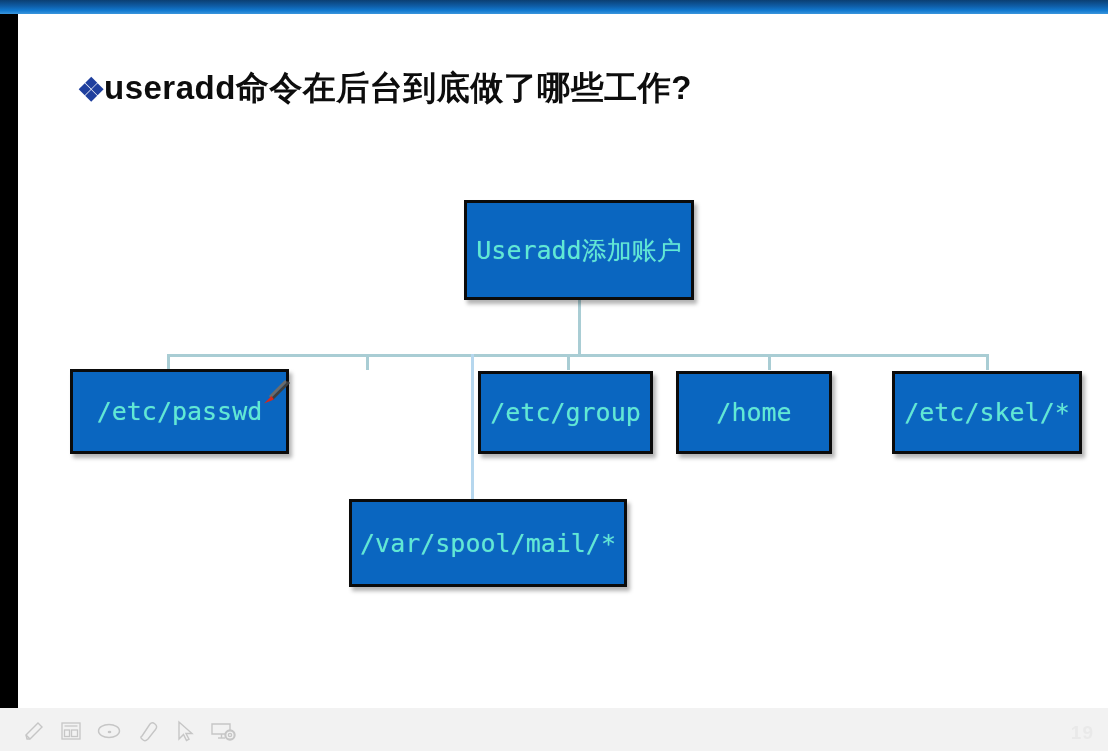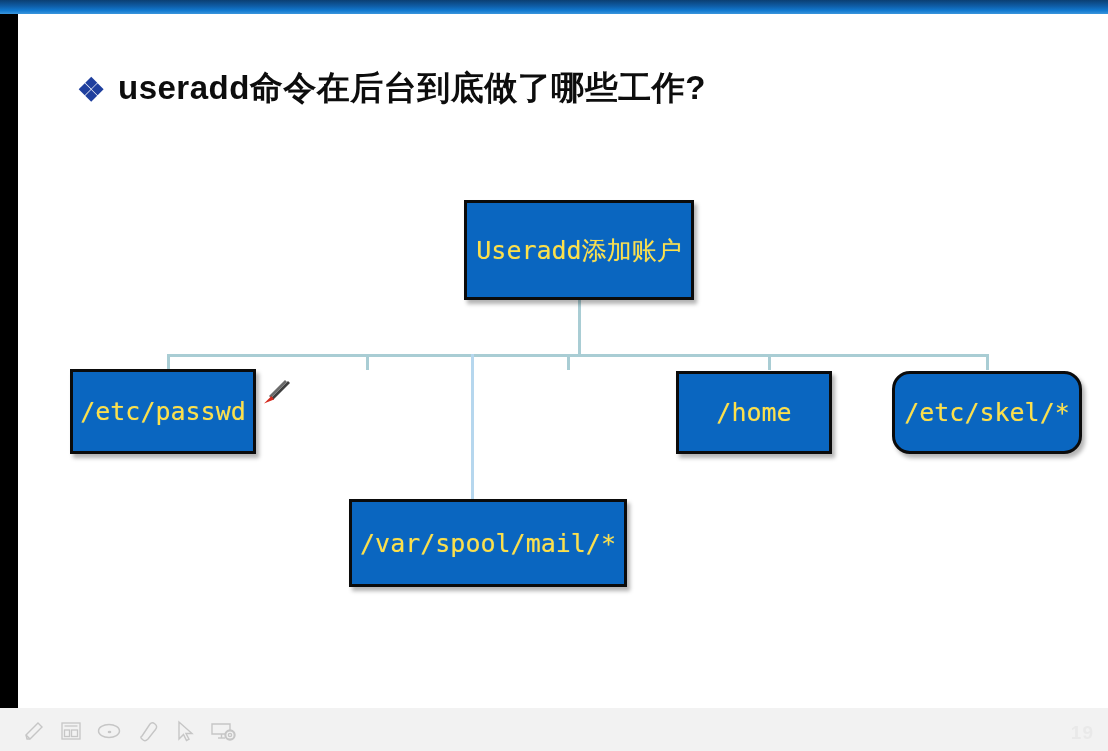"useradd命令在后台到底做了哪些工作?" .title-row { gap: 14px -> none }
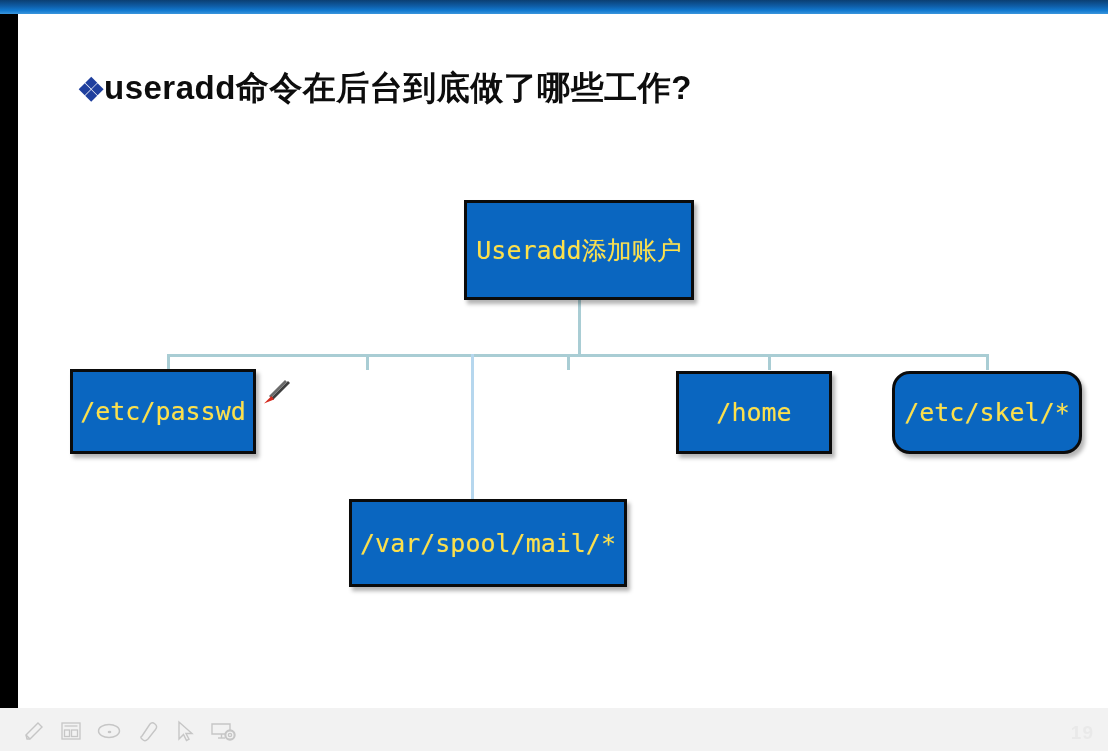"Useradd添加账户" .node span { color: #fde047 -> #5eead4 }
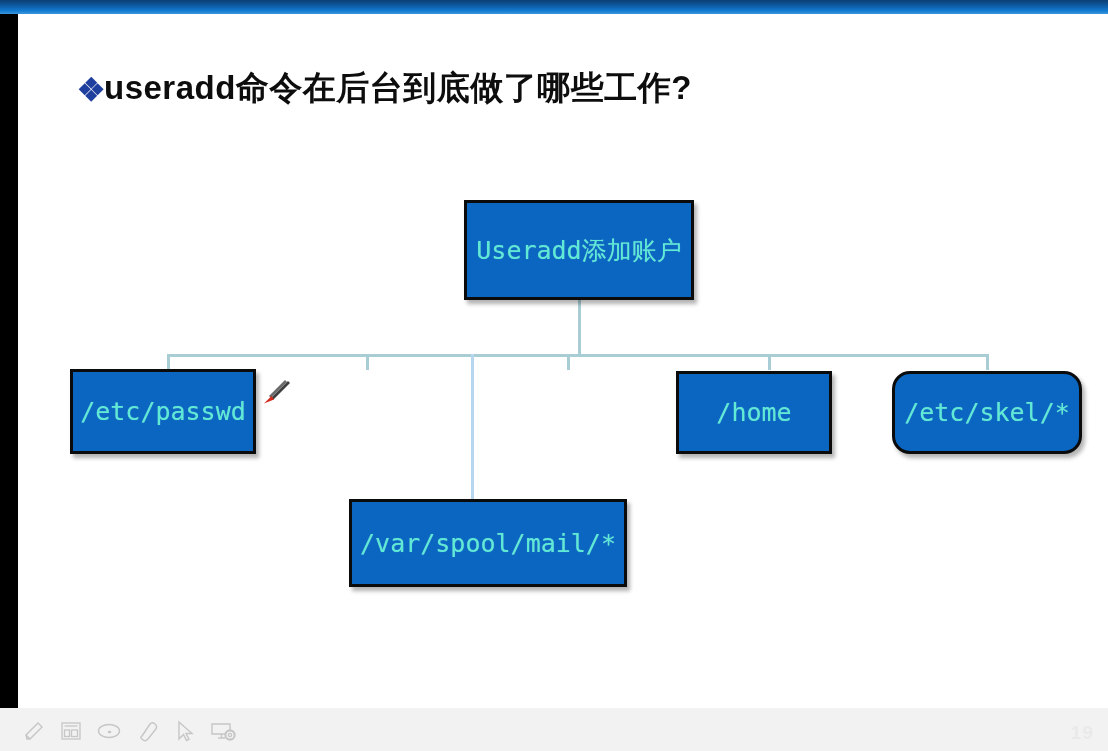"/etc/passwd" div.node { width: 186px -> 219px }
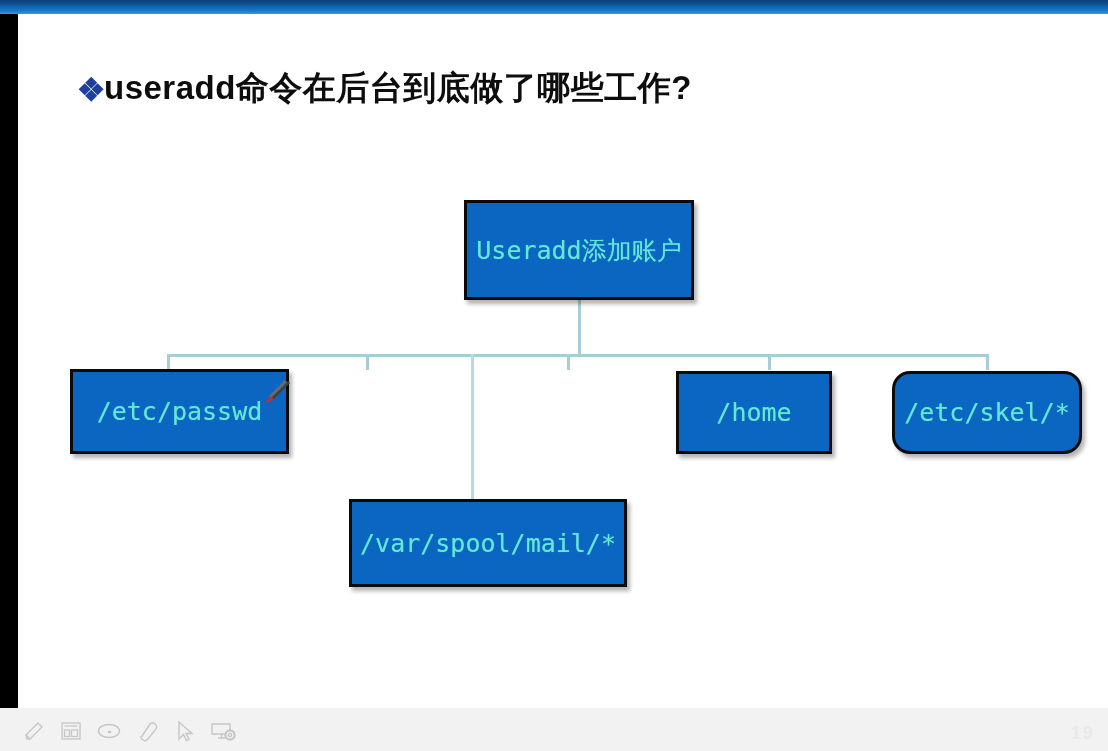"/etc/group" div.node { html: none -> <div> <span>/etc/group</span> </div> }
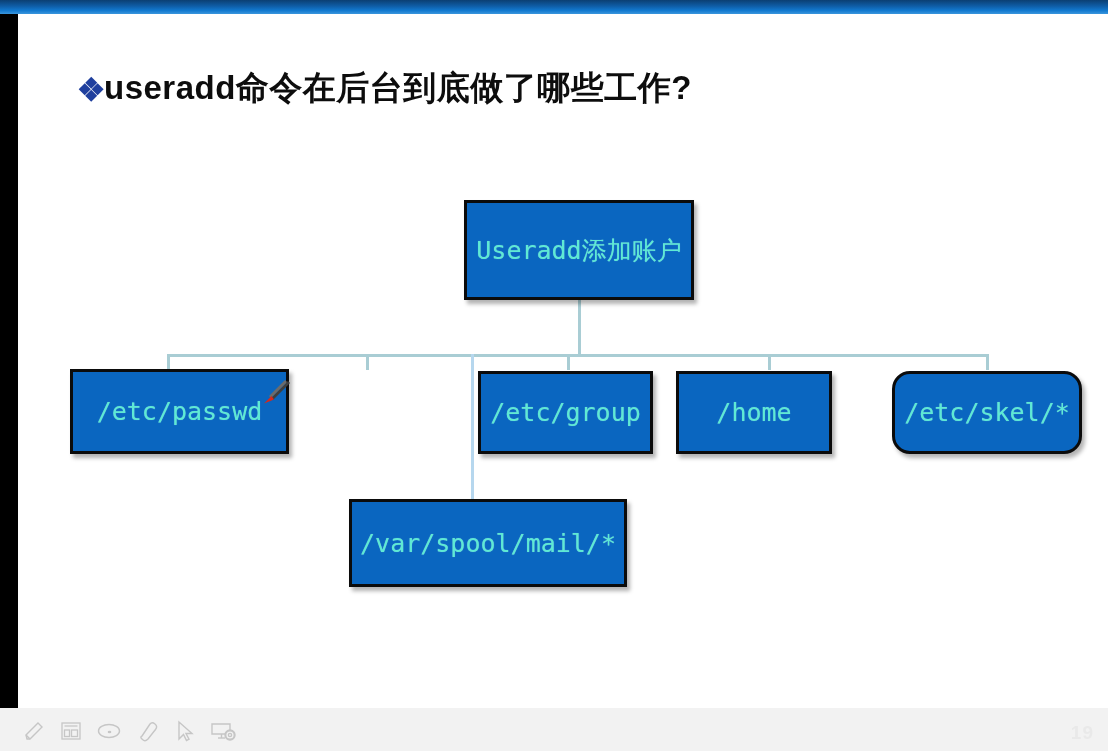"/etc/skel/*" div.node { border-radius: 18px -> none }
